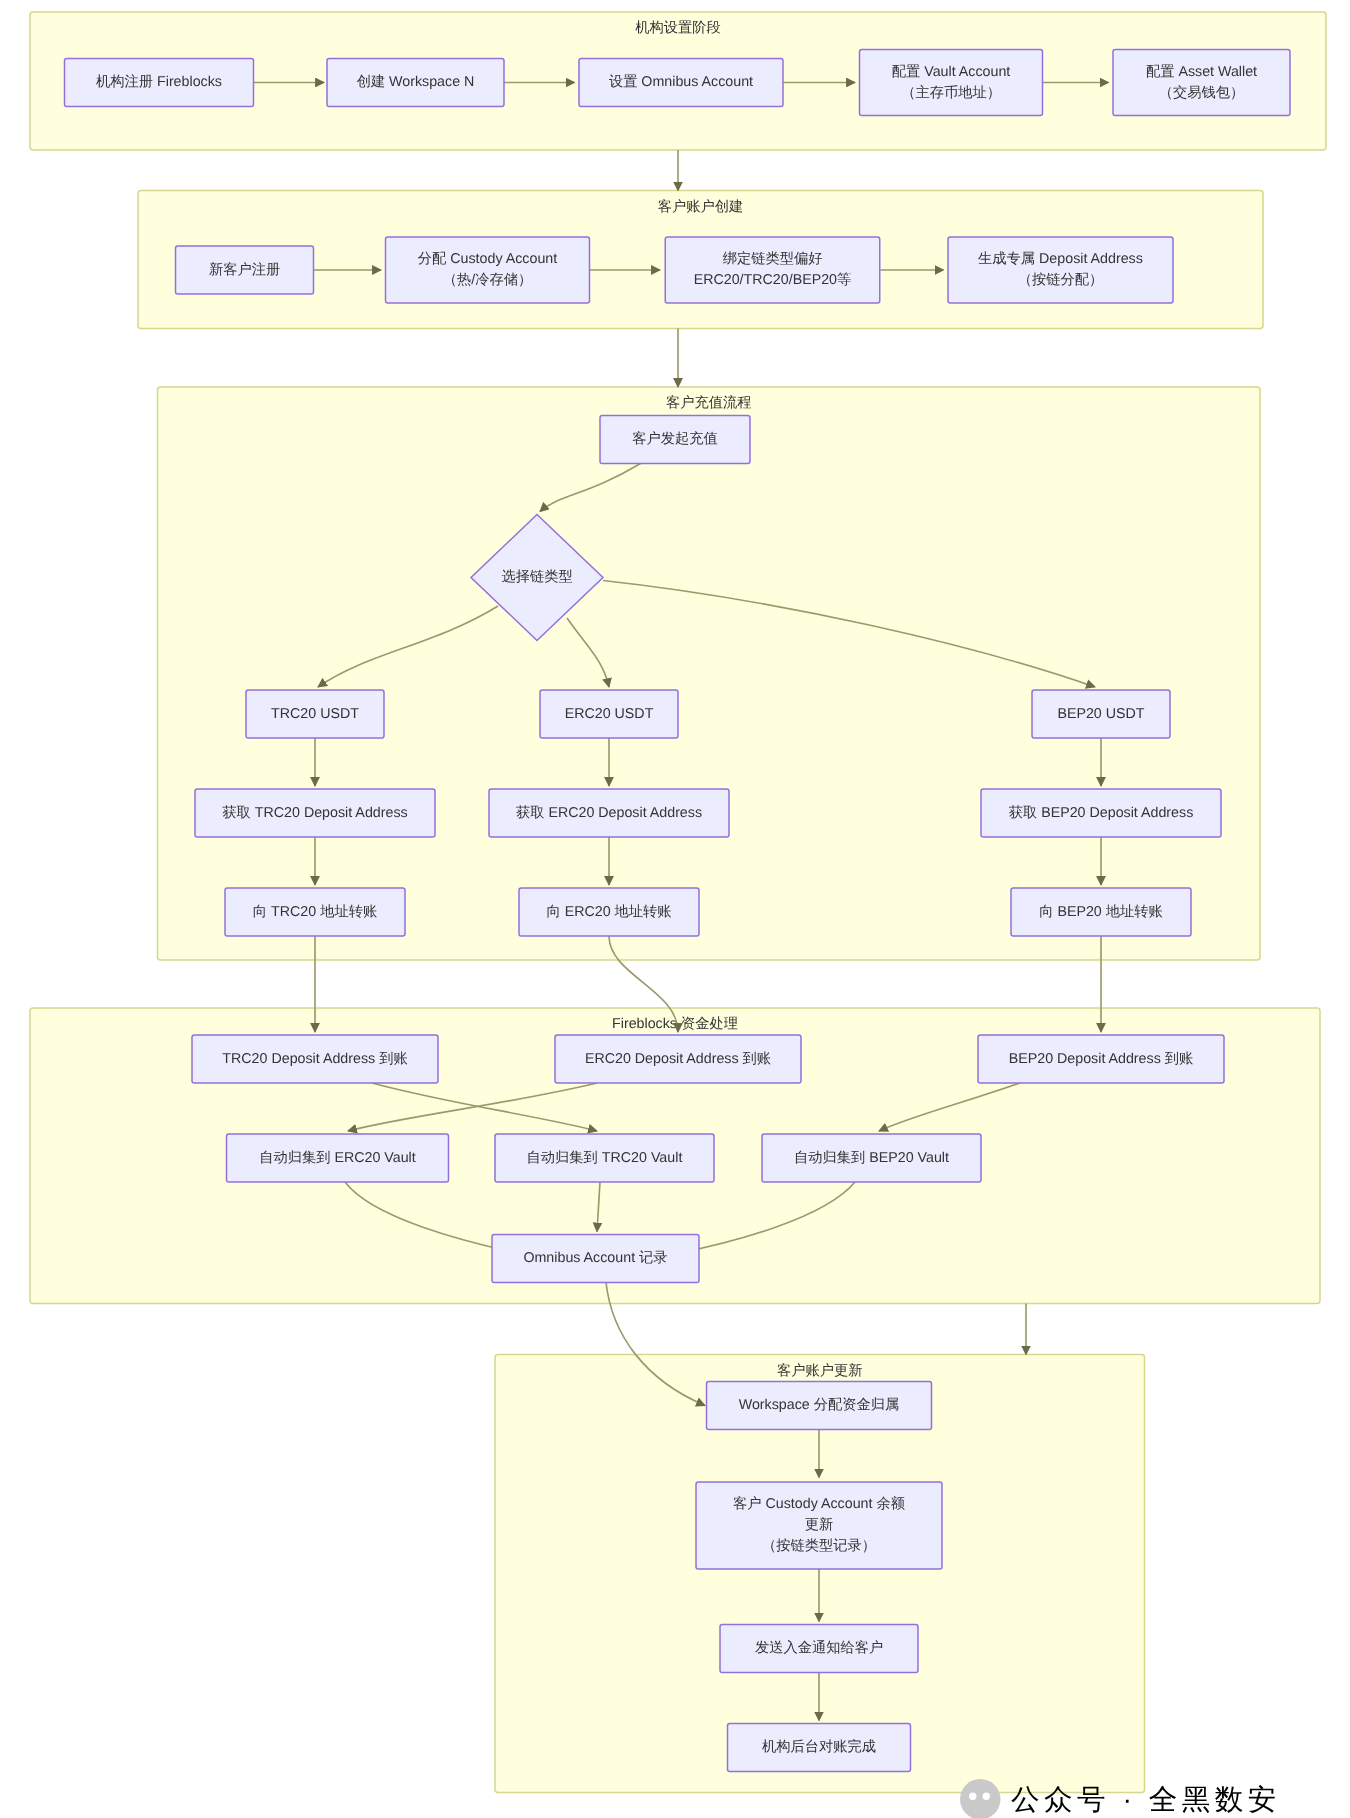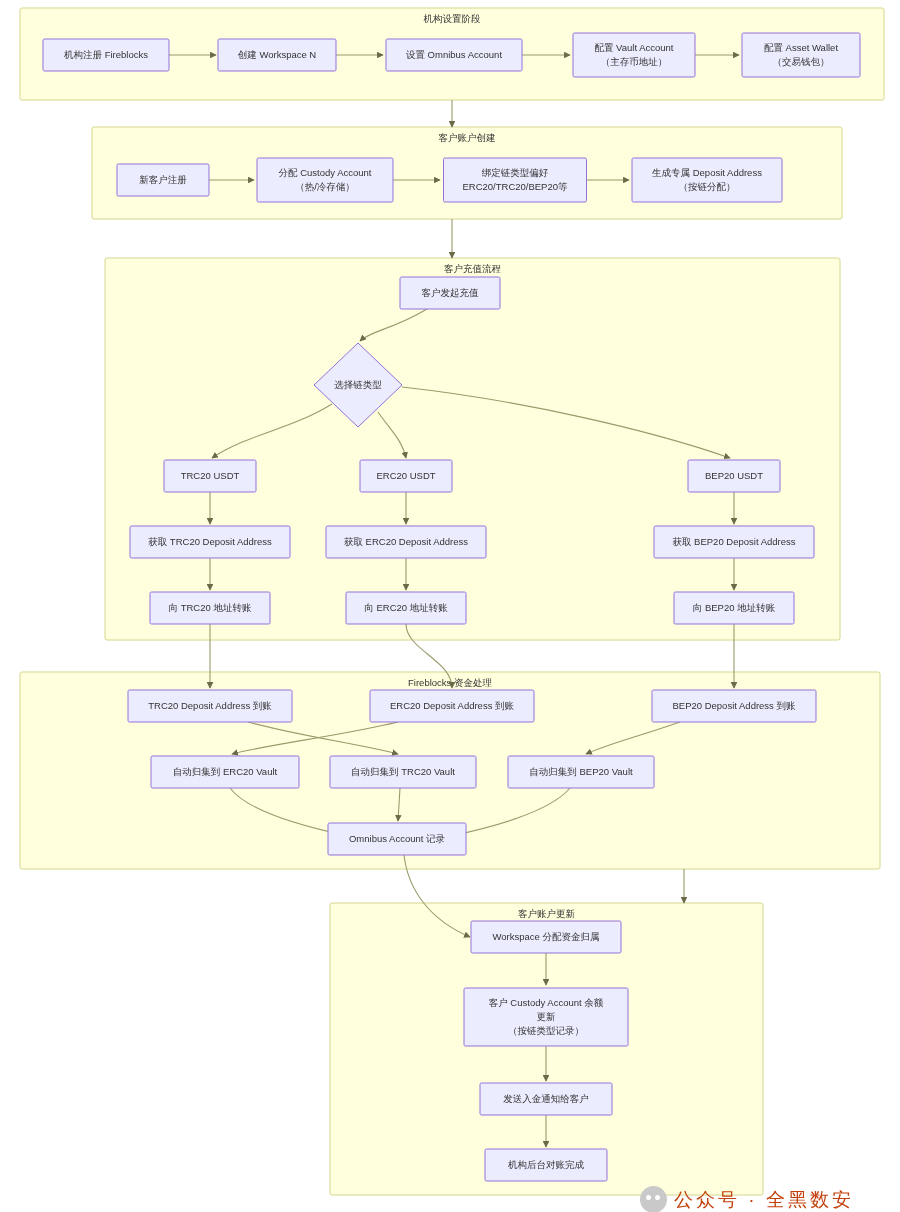"公众号 · 全黑数安" .wm { color: #c2410c -> #000000 }
